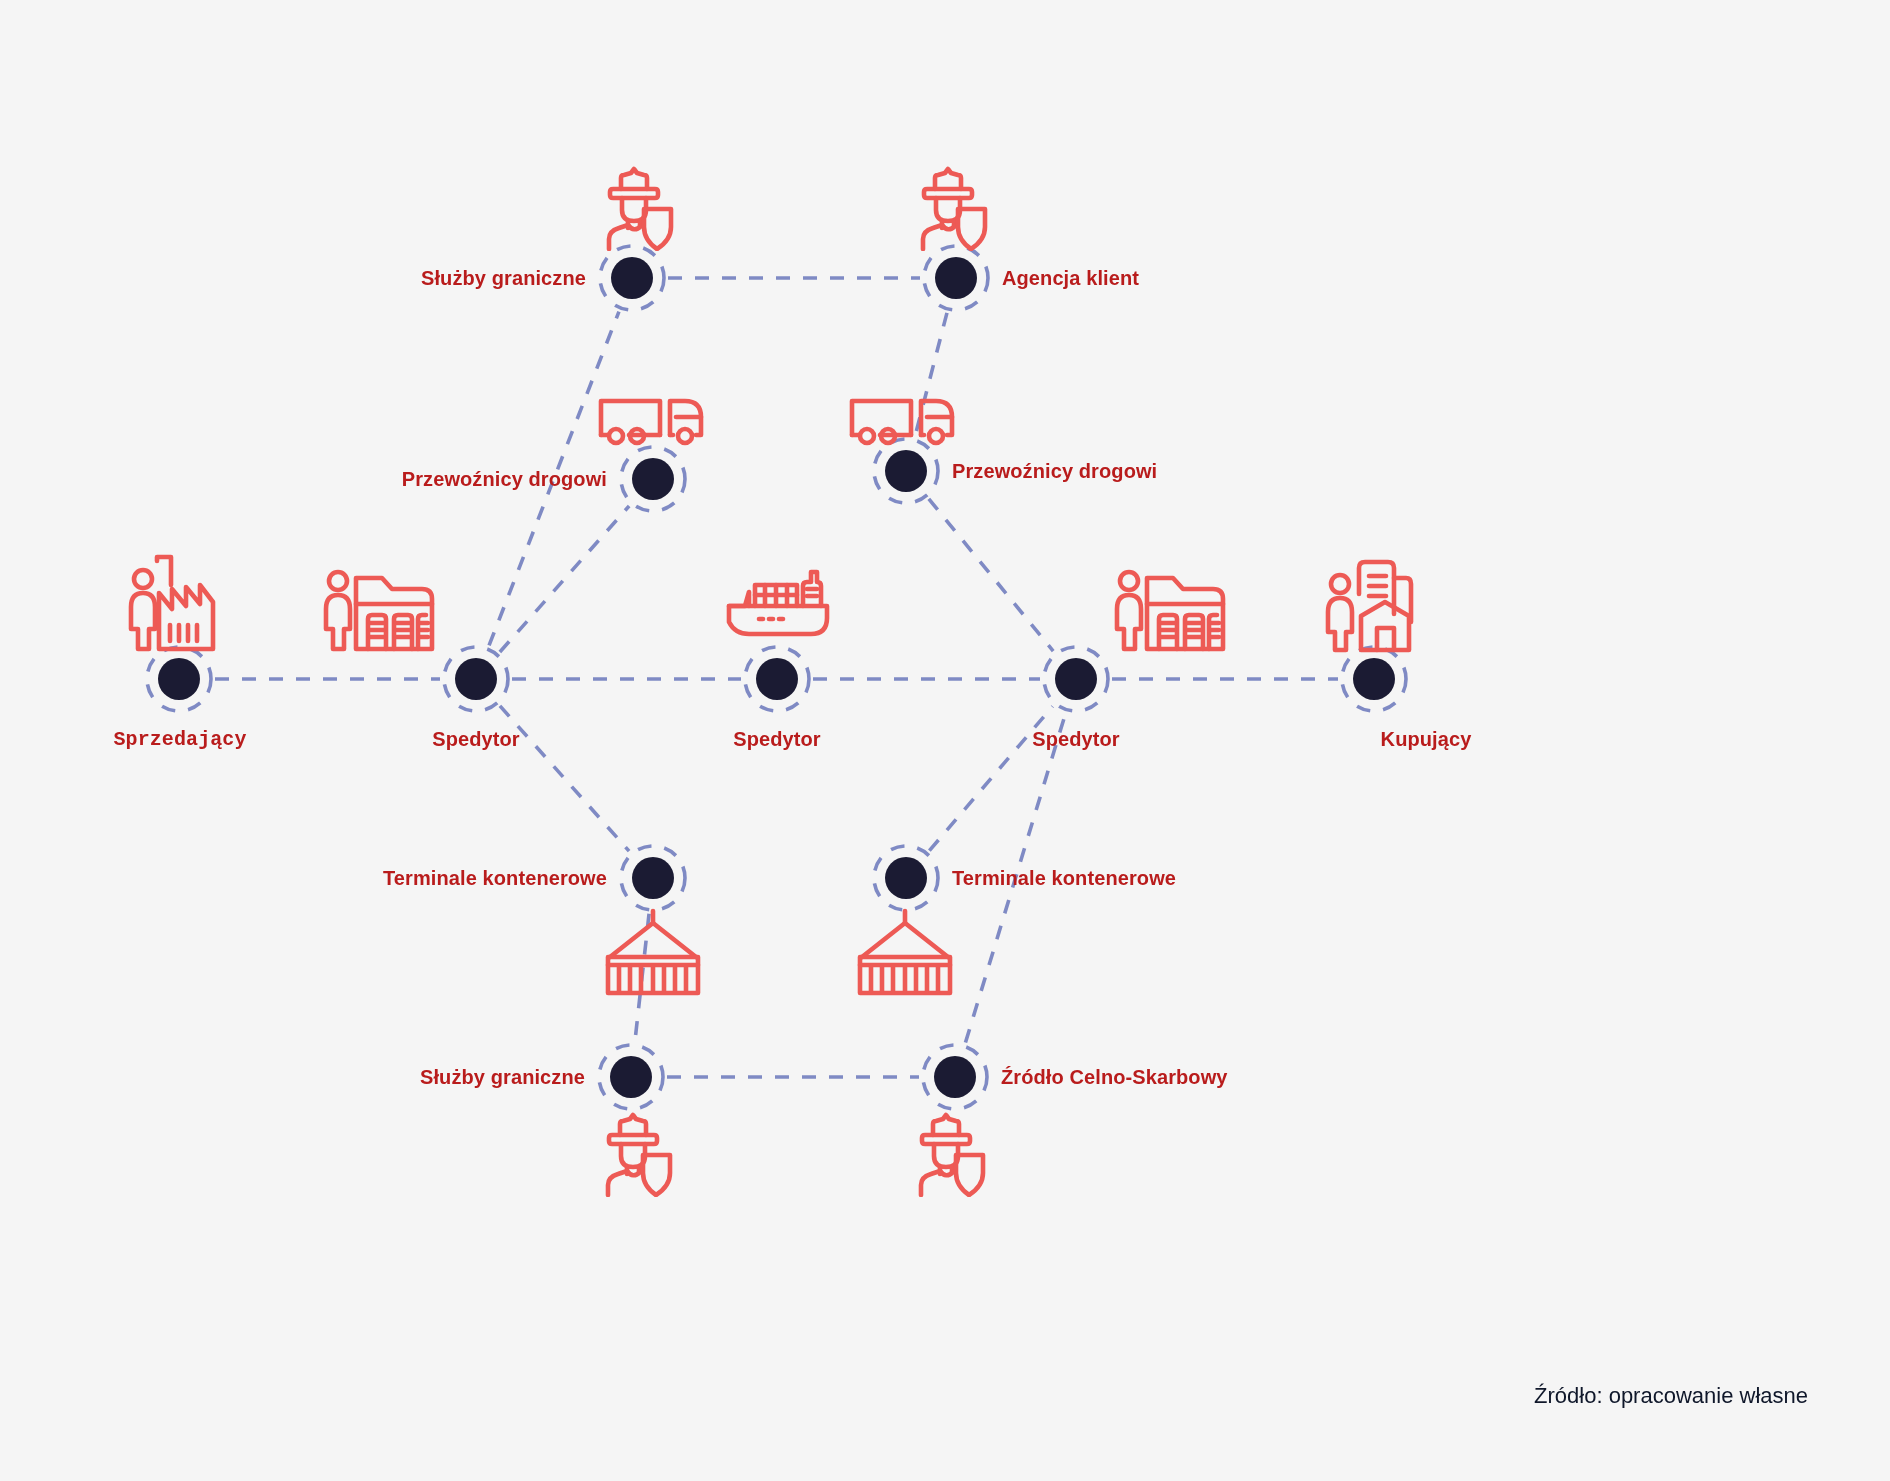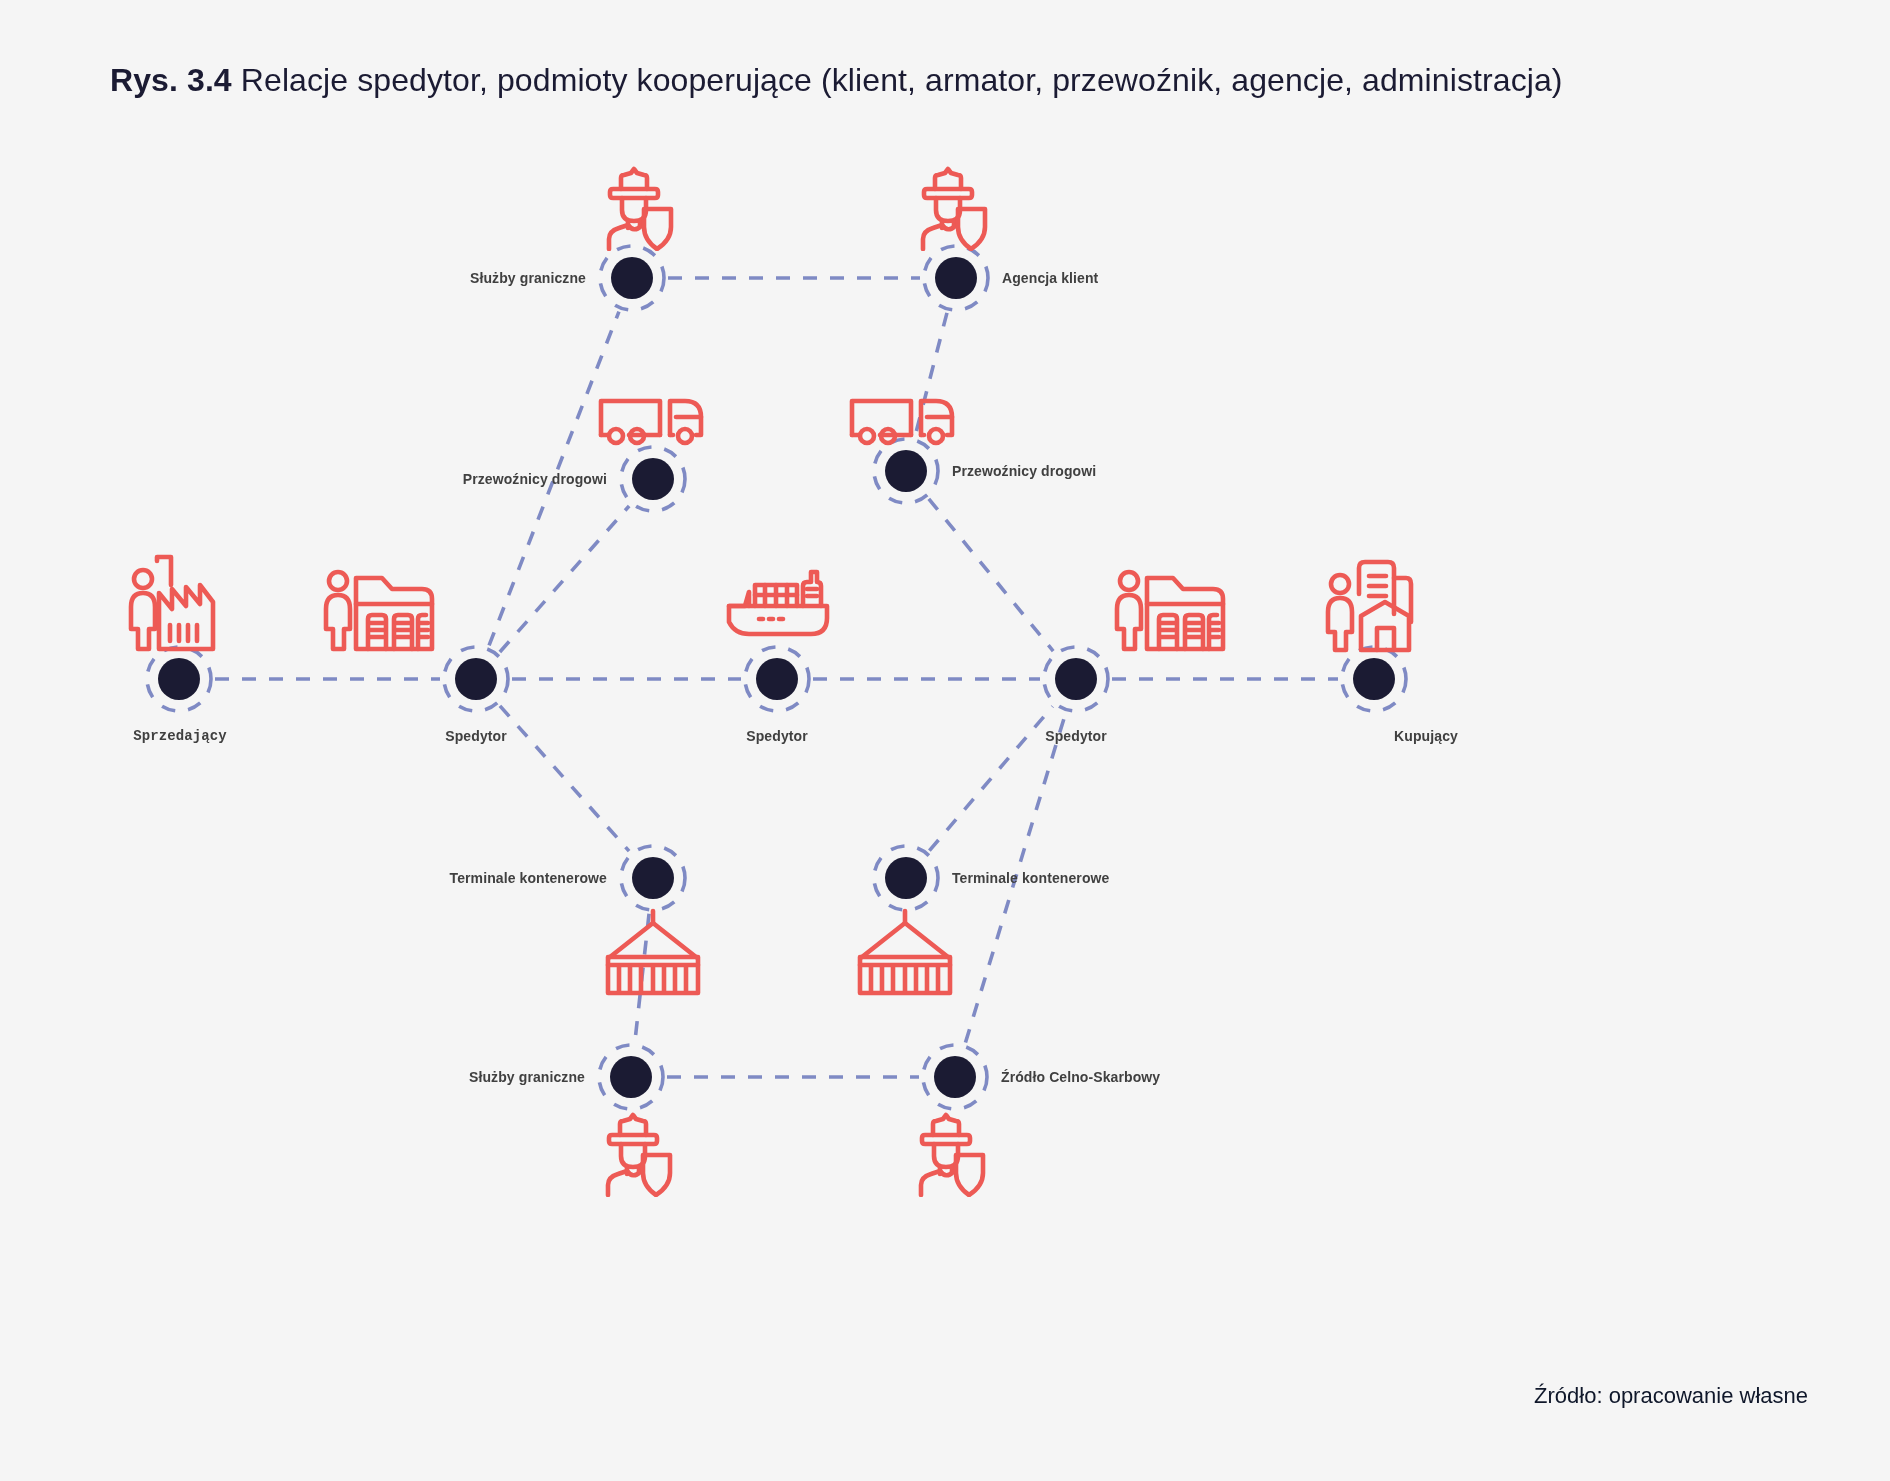"Rys. 3.4 Relacje spedytor, podmioty" div.title { html: <div> <span>Rys. 3.4</span> <span>Relacje spedytor, podmioty kooperujące (klient, armator, przewoźnik, agencje, administracja)</span> </div> -> none }
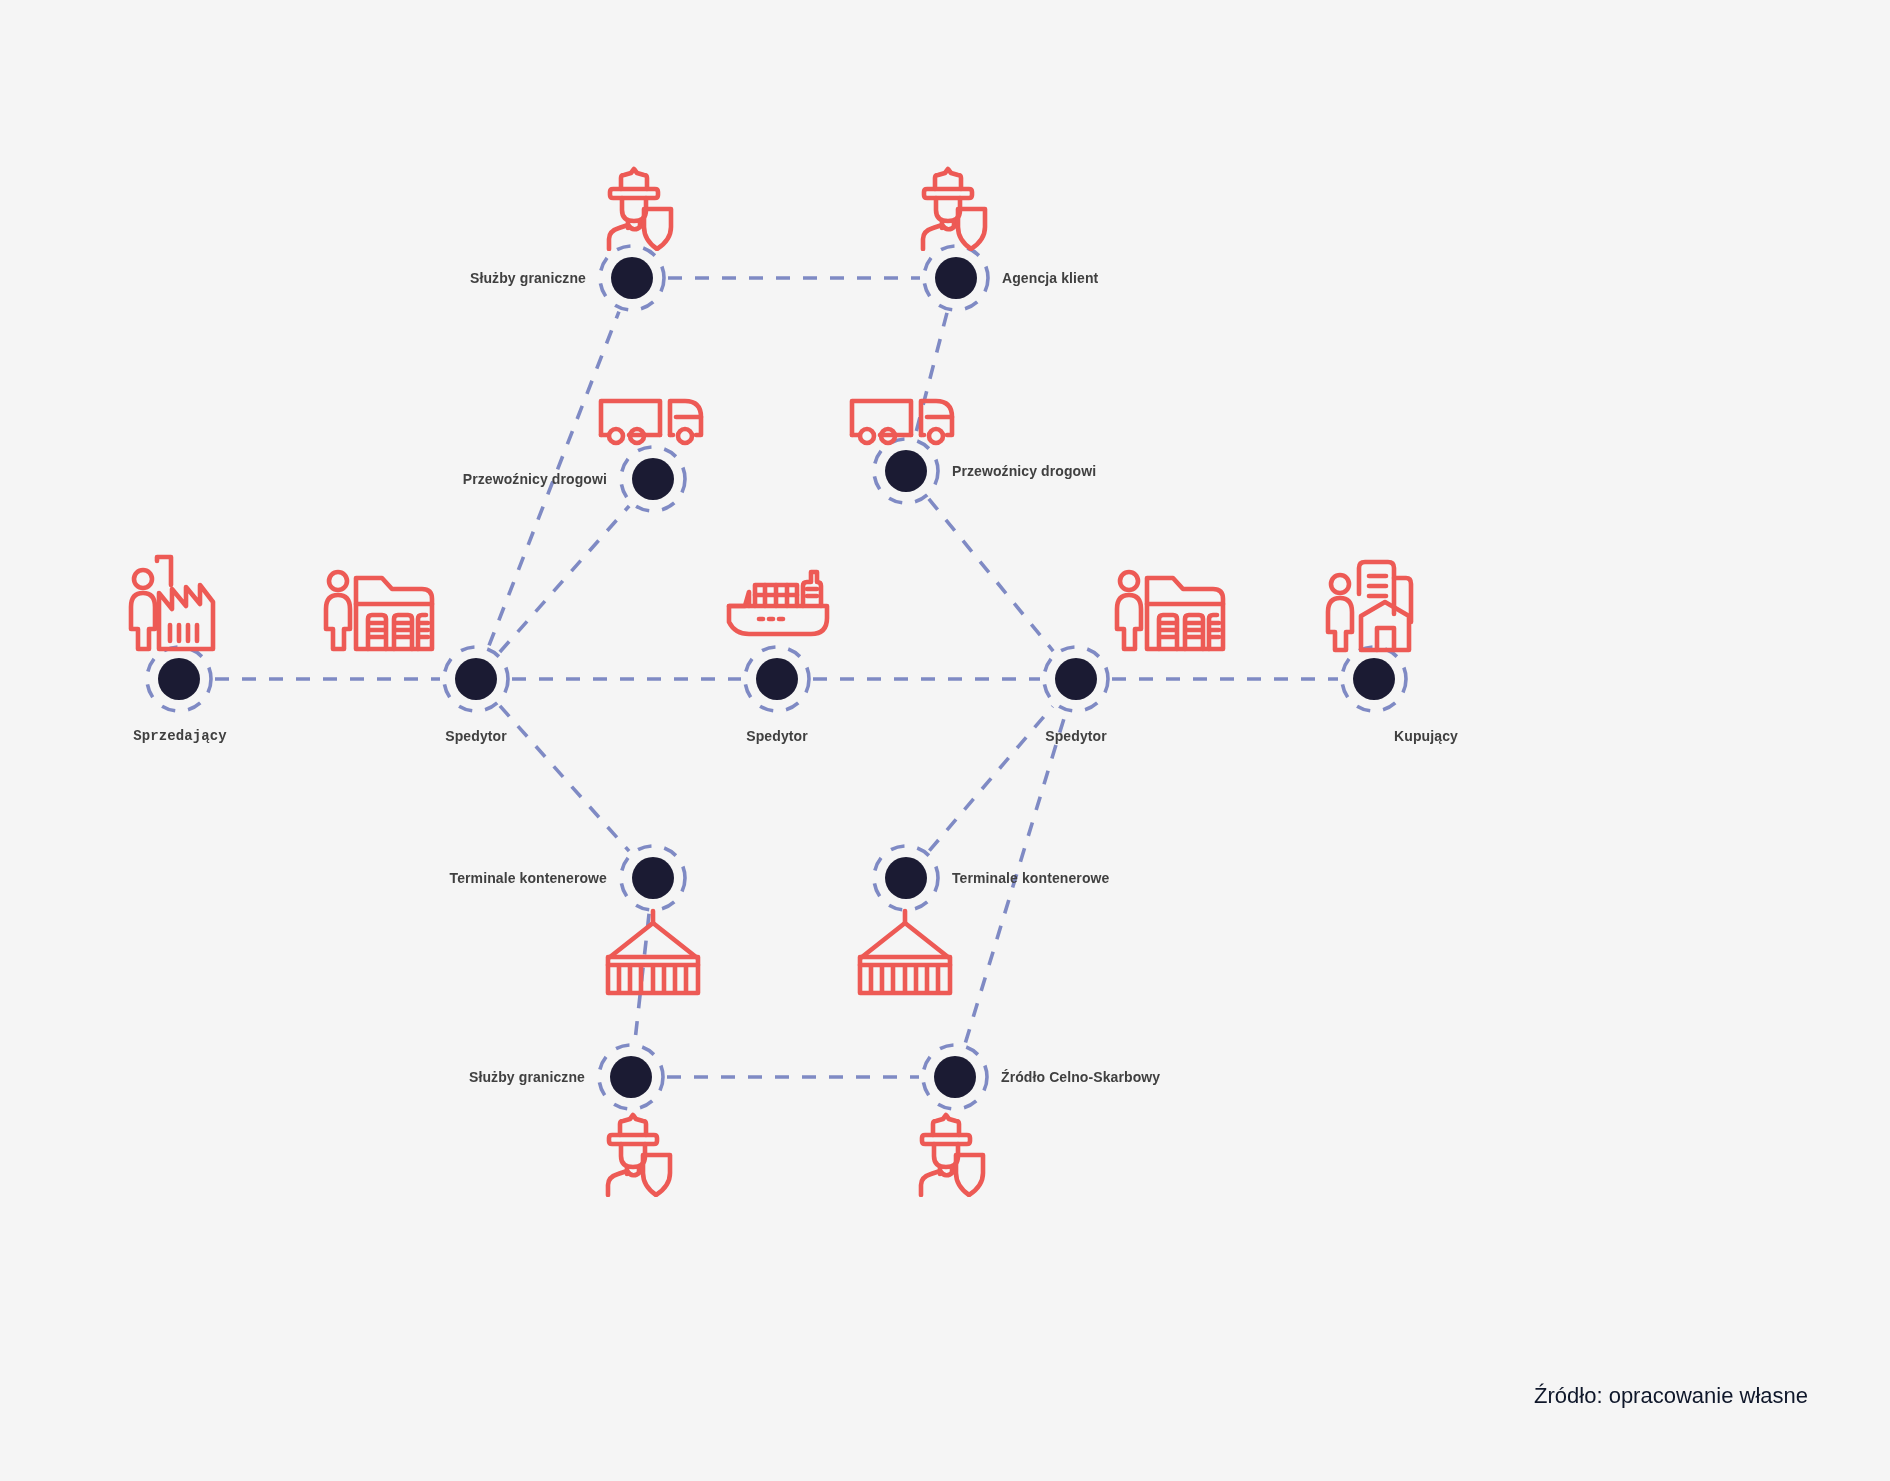"Służby graniczne" .node-label { color: #404040 -> #b91c1c; font-size: 14px -> 20px }
